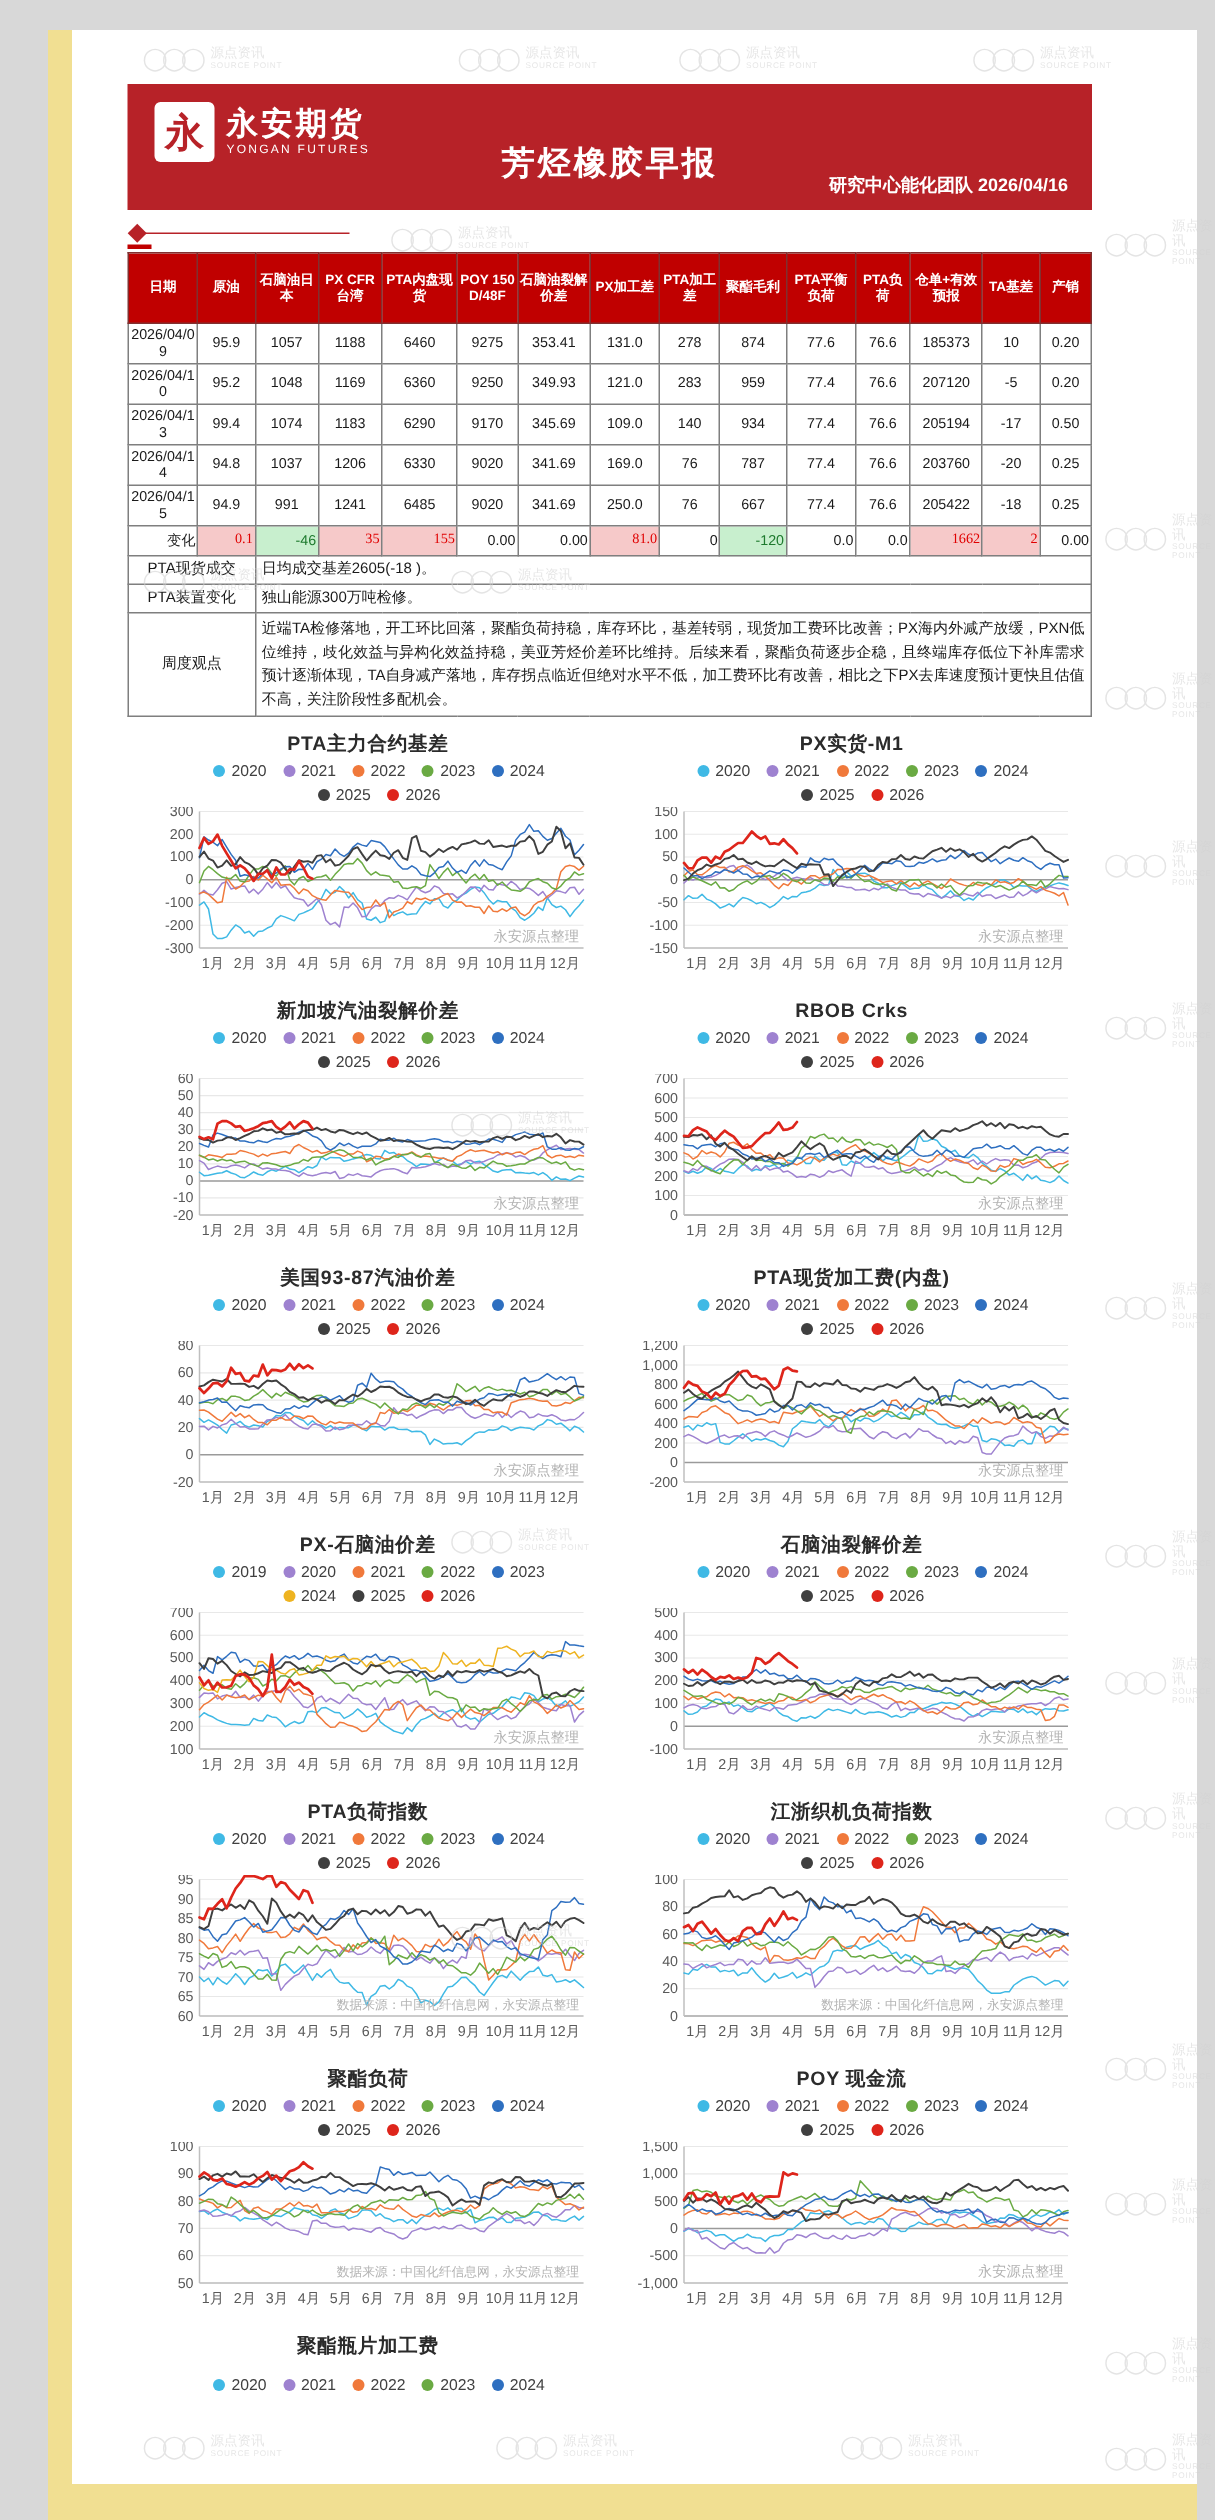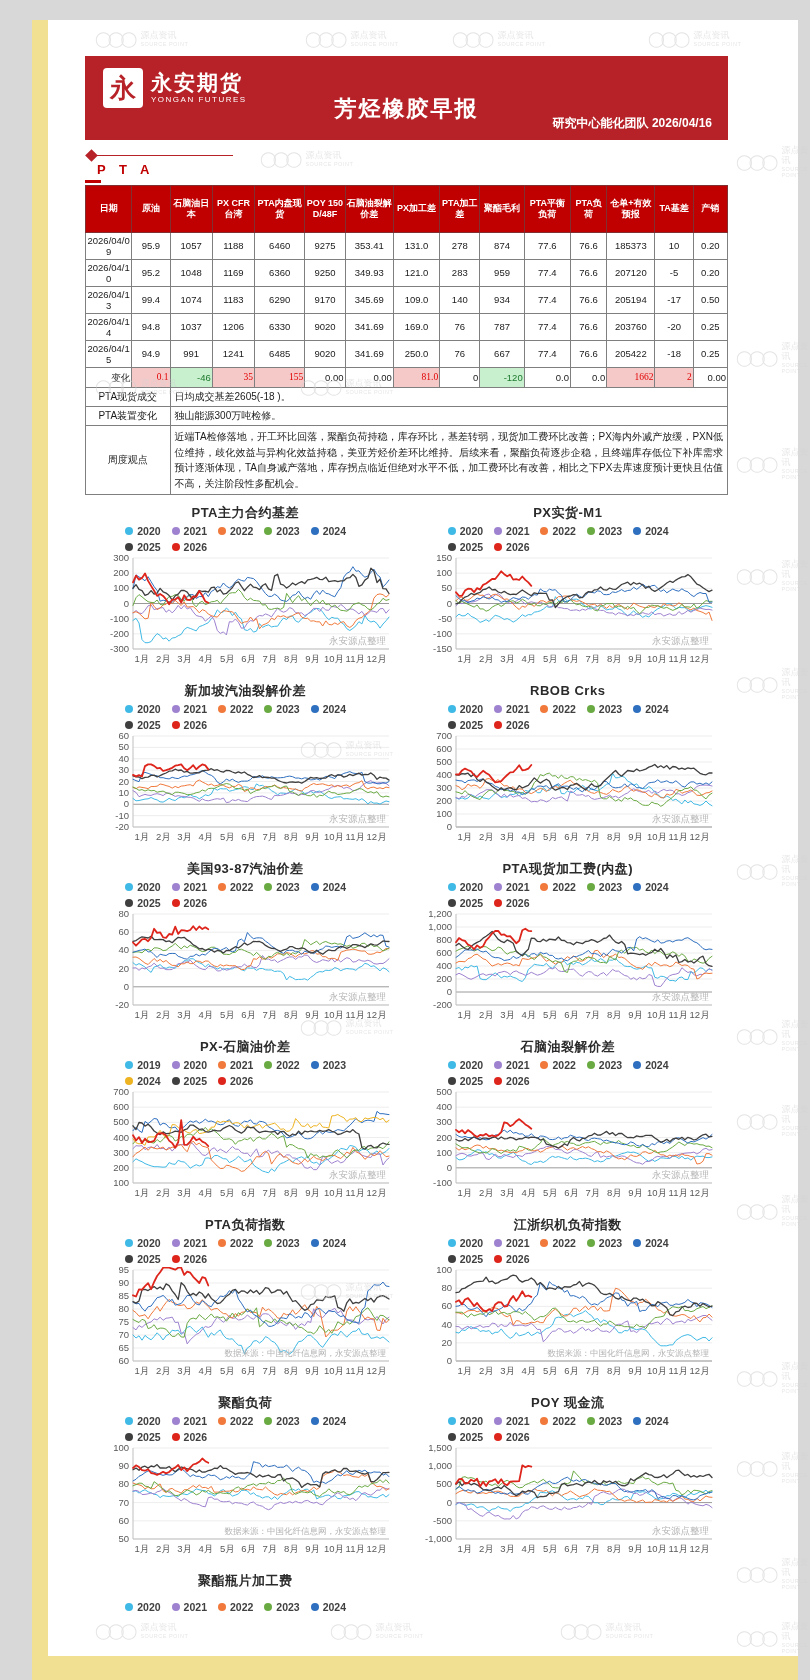"P T A" div.section-label { html: <div>P T A</div> -> none }
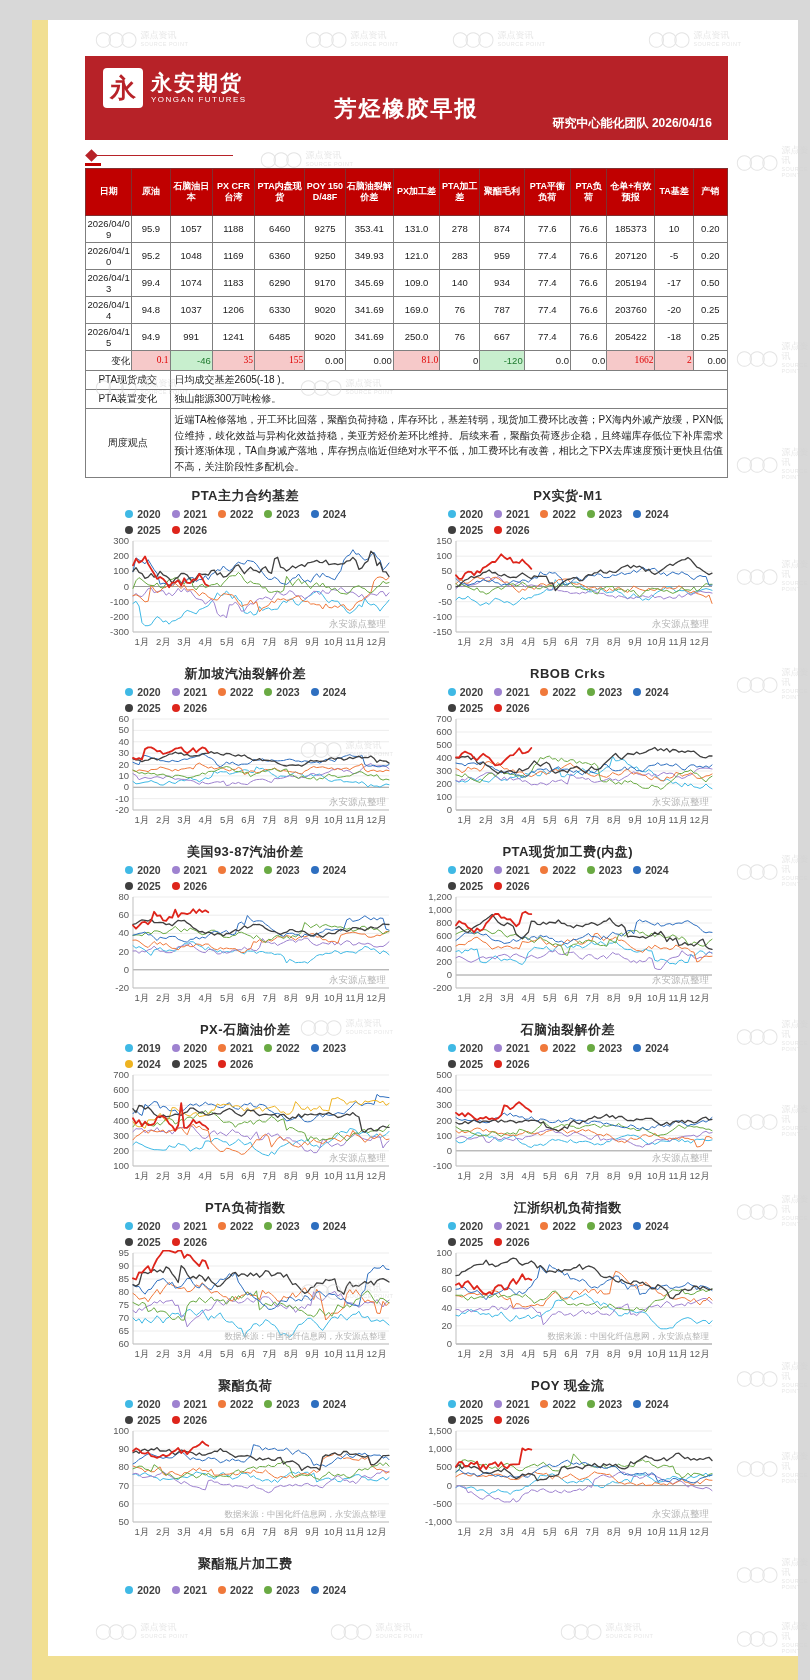"2020" .legend { font-weight: bold -> none; justify-content: flex-start -> center }
